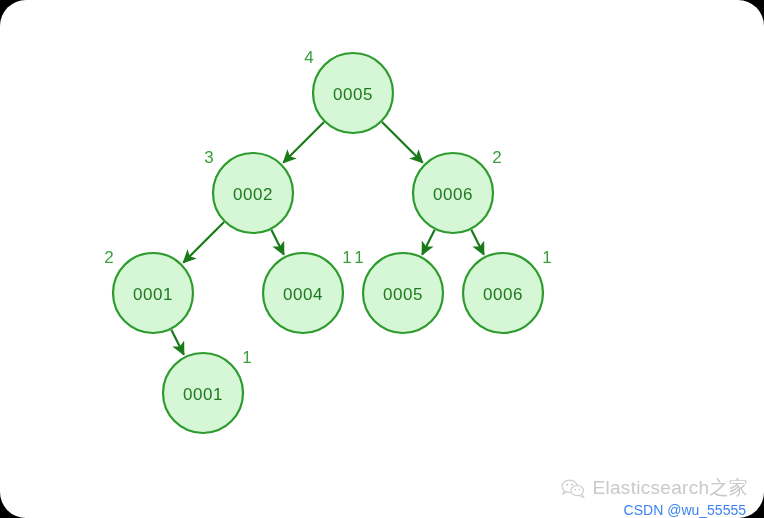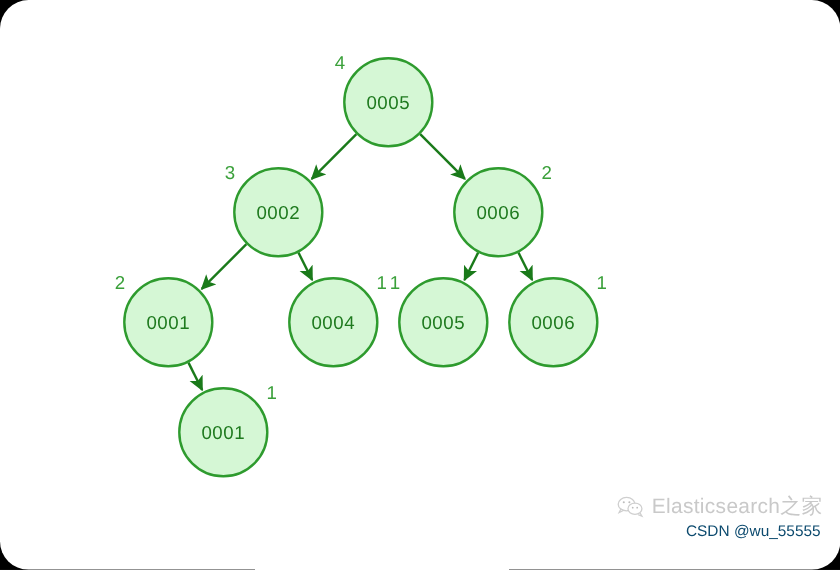"Elasticsearch之家" #watermark { bottom: 28px -> 0 }
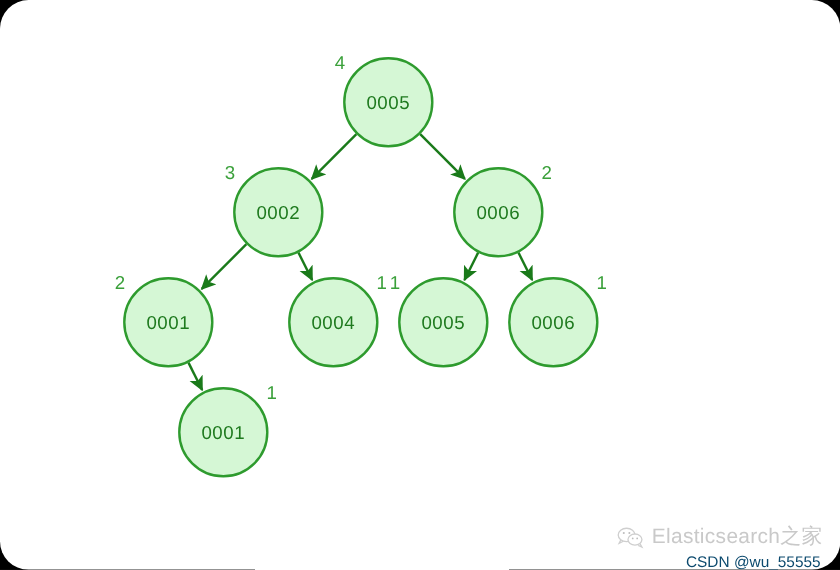"CSDN @wu_55555" #wm-sub { color: #0c4a6e -> #3b82f6 }
